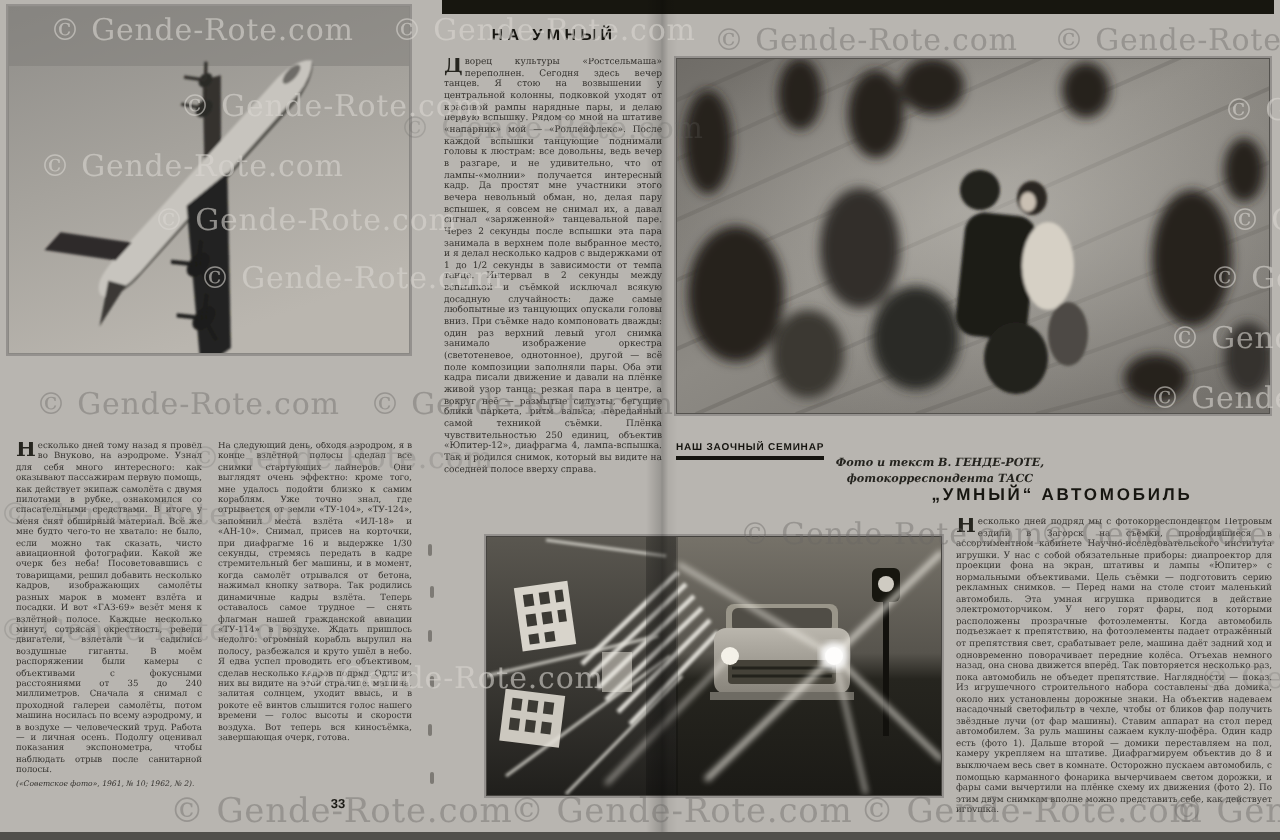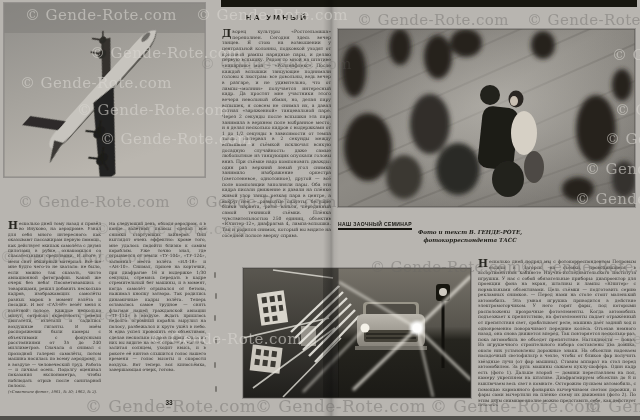"„УМНЫЙ“ АВТОМОБИЛЬ" div.hl { html: none -> <div>„УМНЫЙ“ АВТОМОБИЛЬ</div> }
